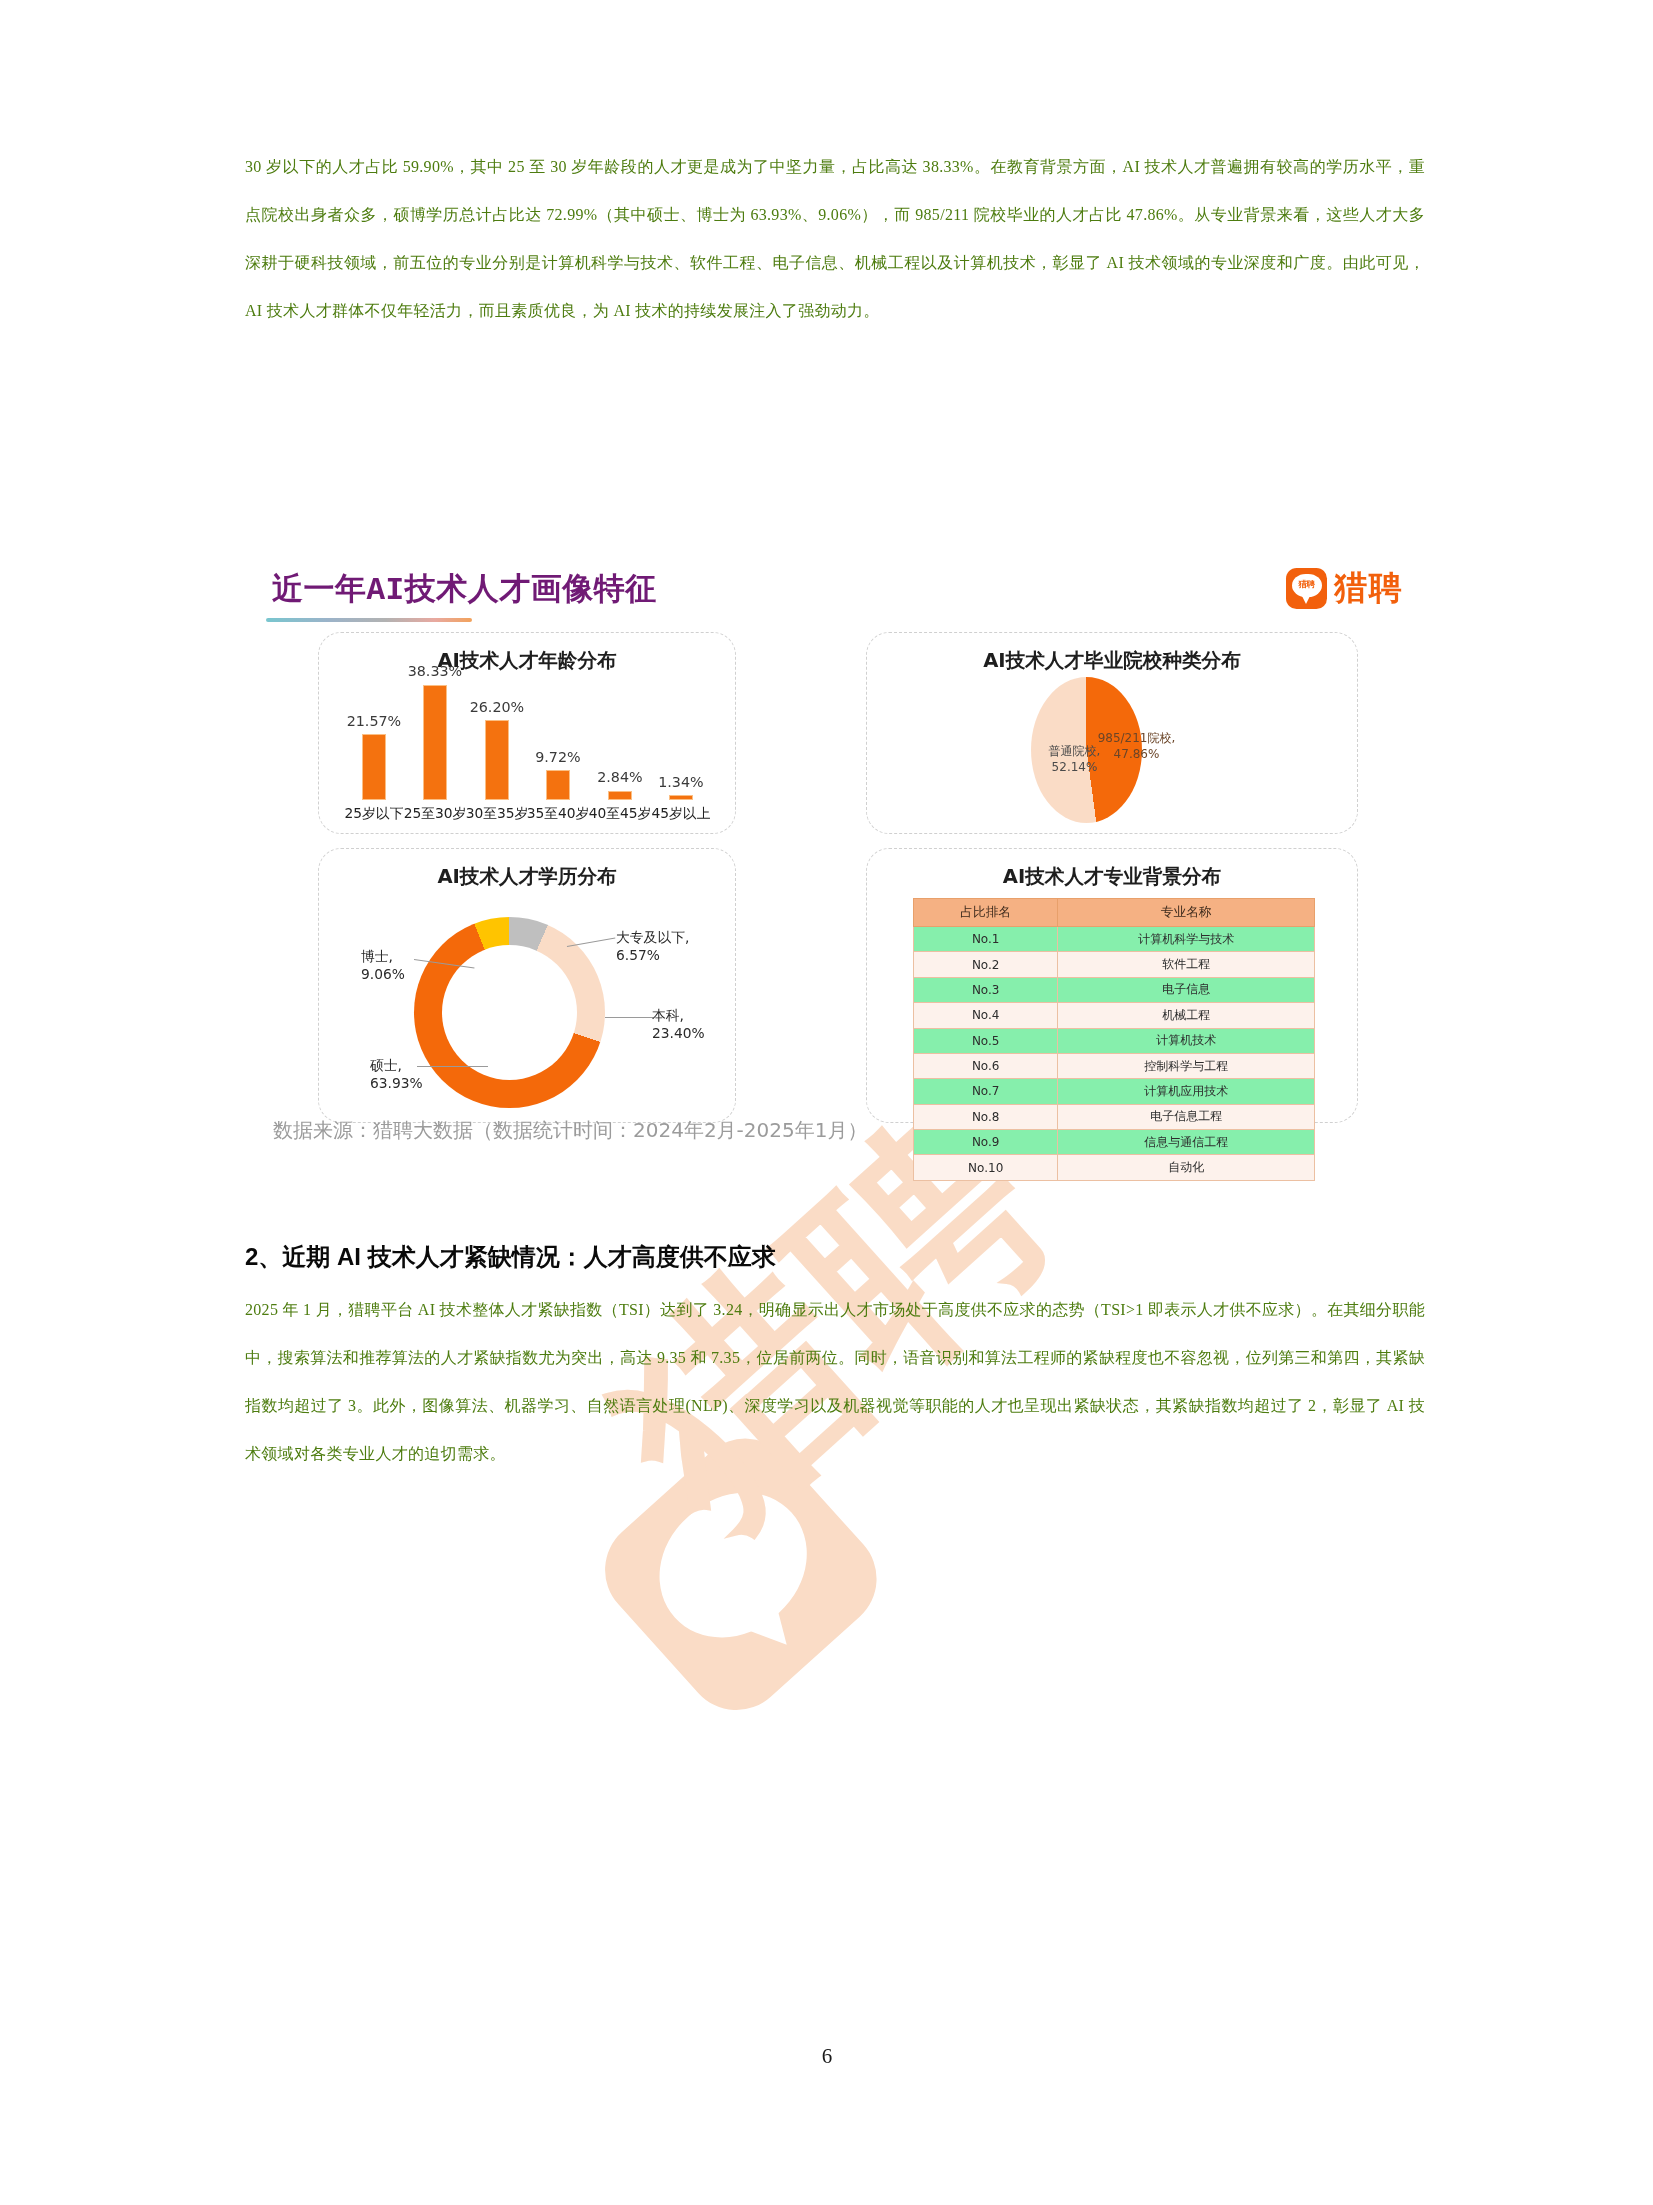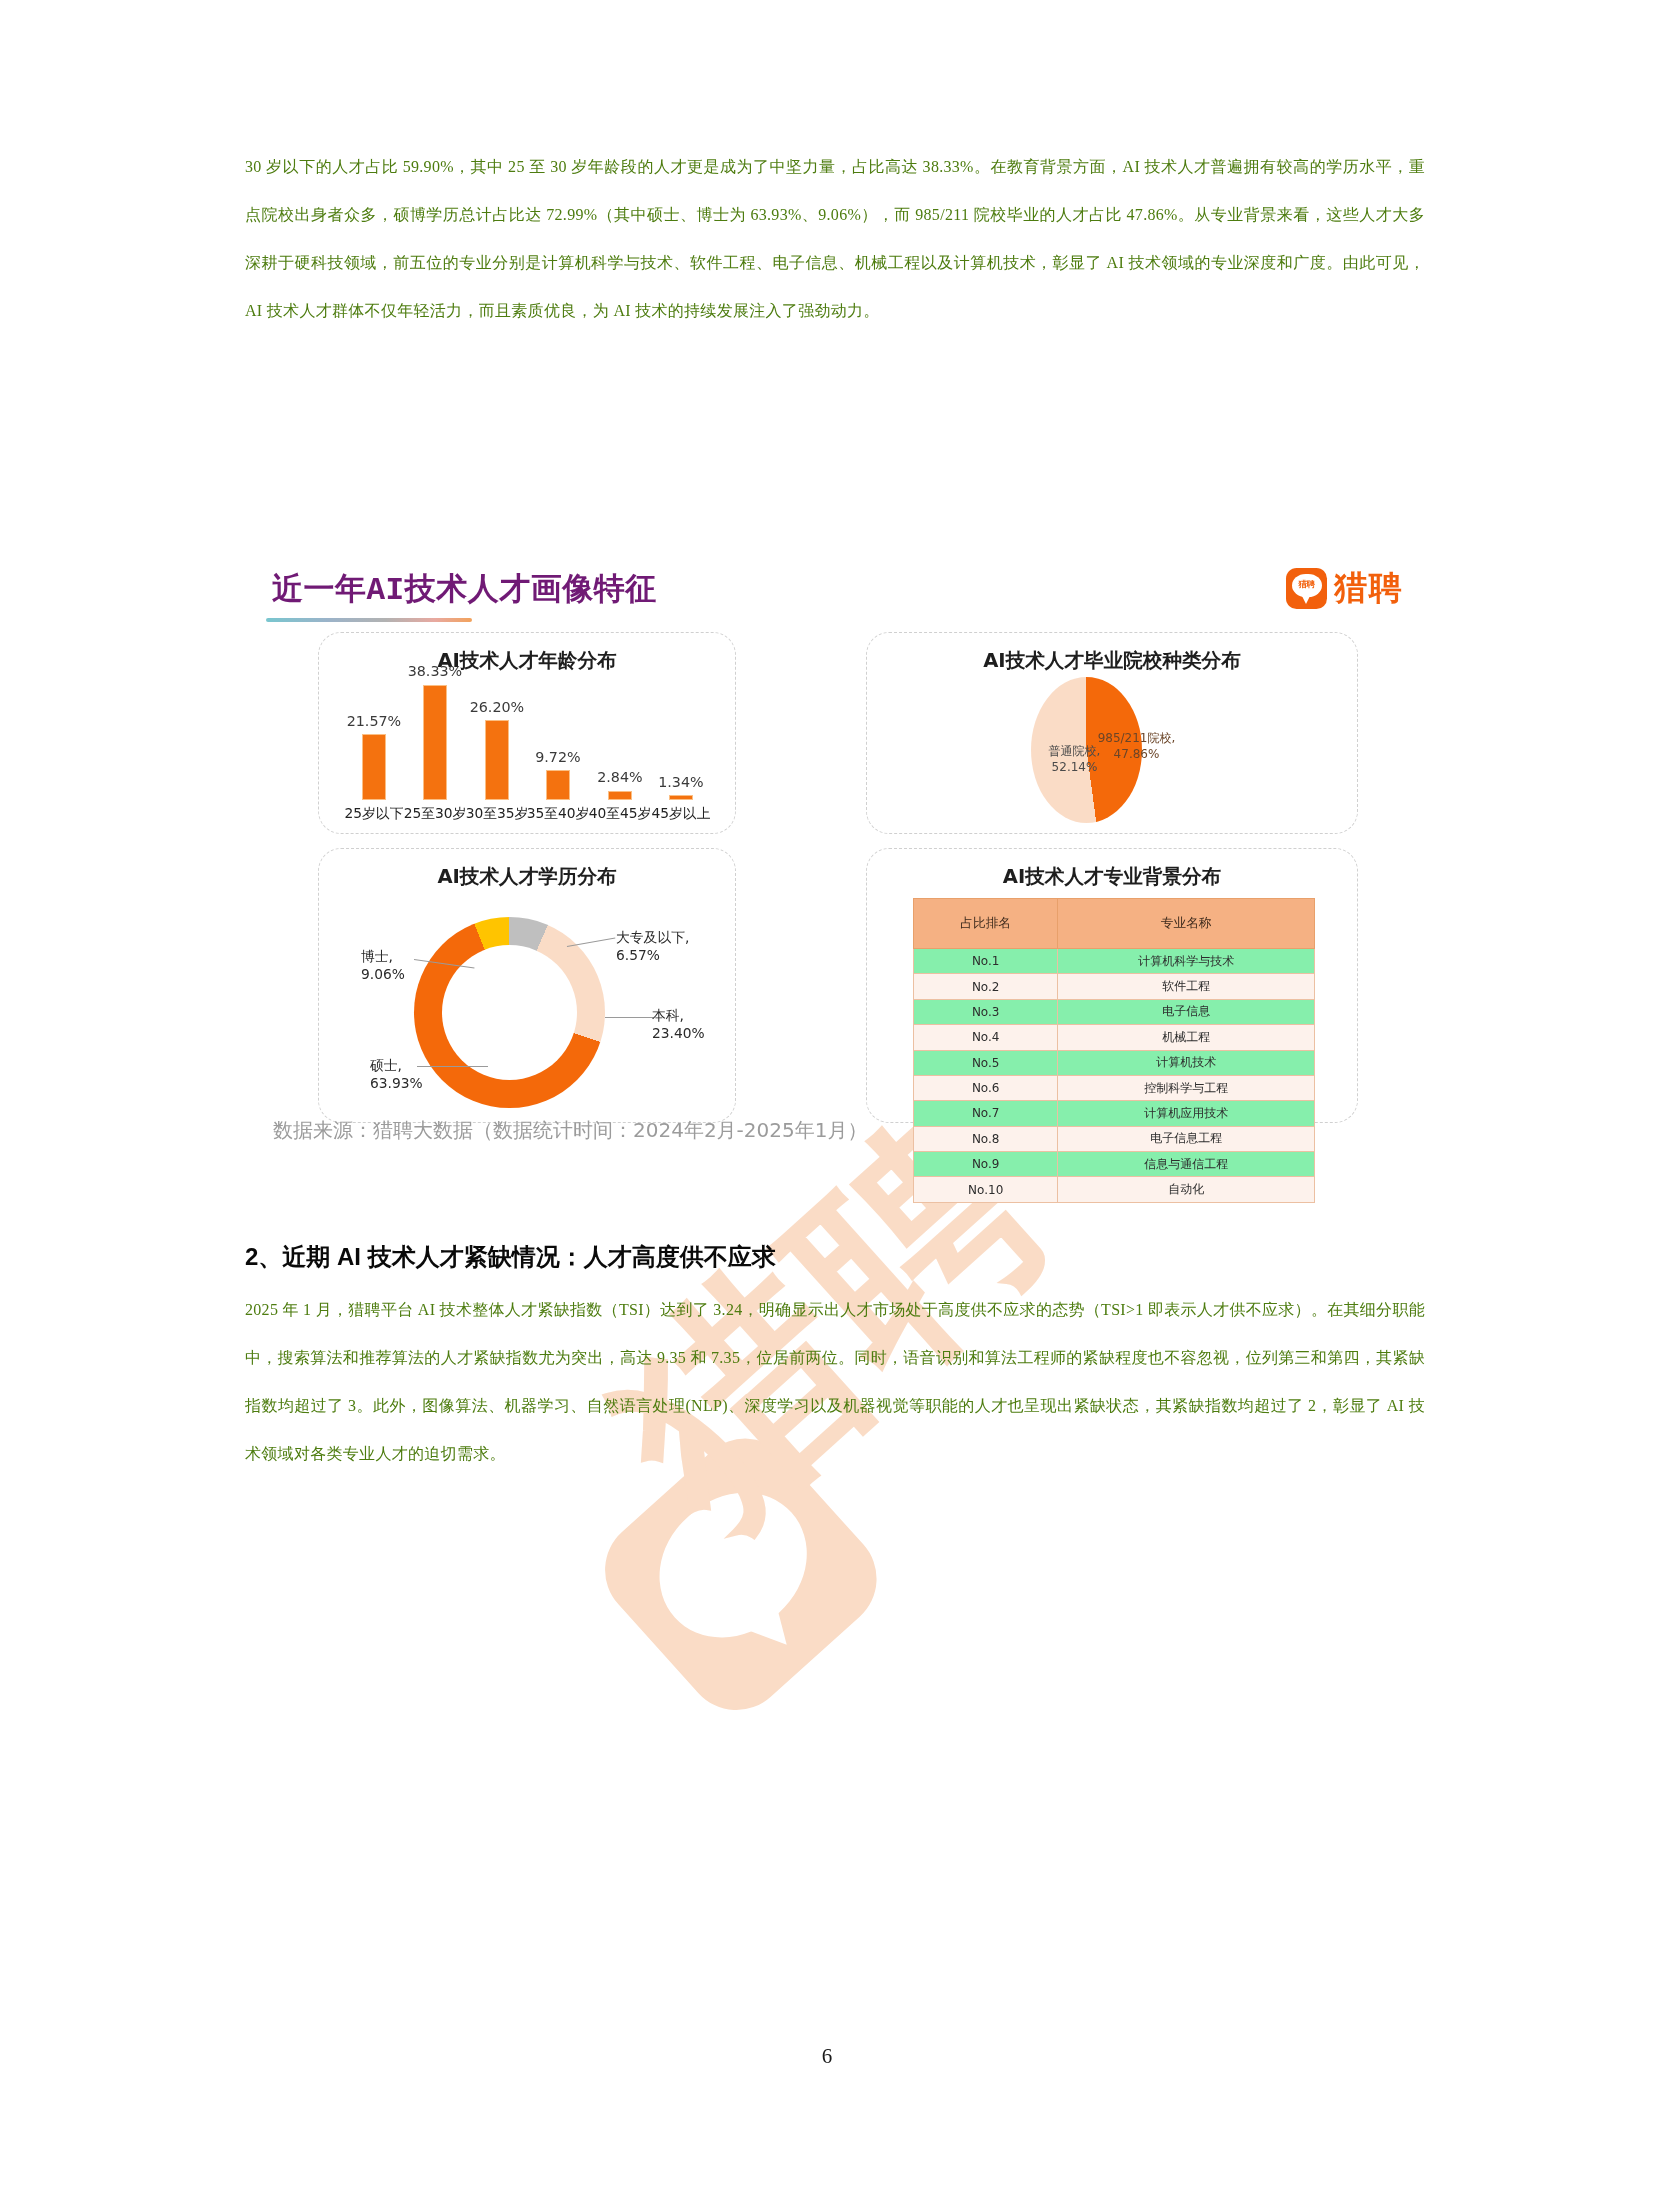"占比排名" .mtable th { padding: 16px 0 -> 5px 0 }
